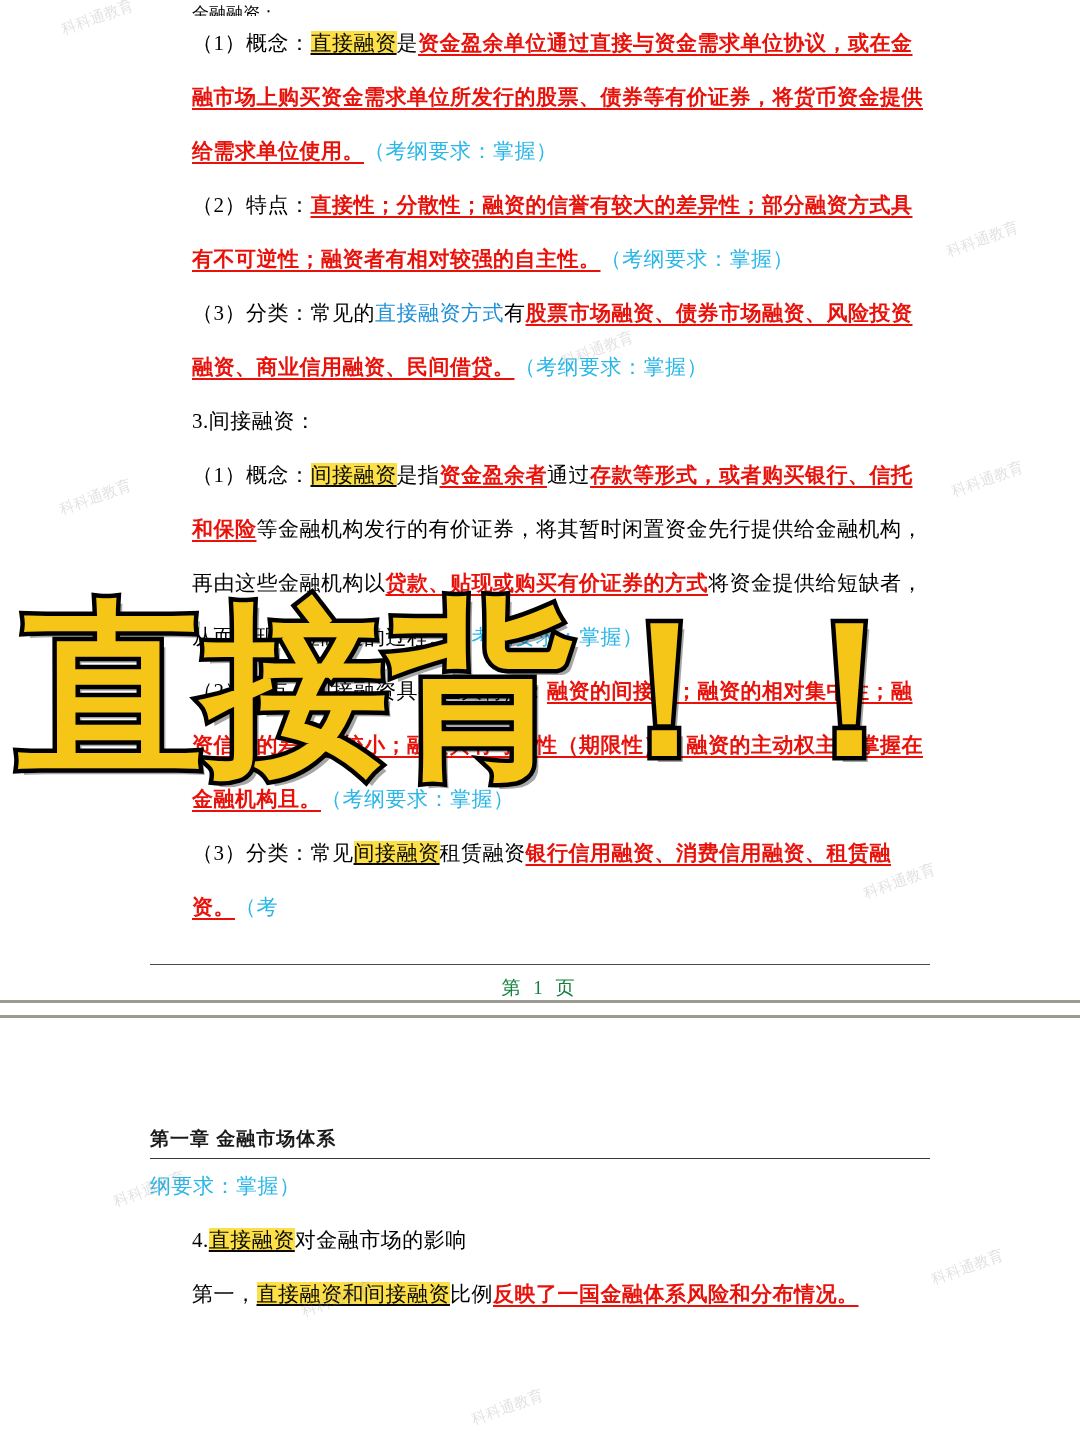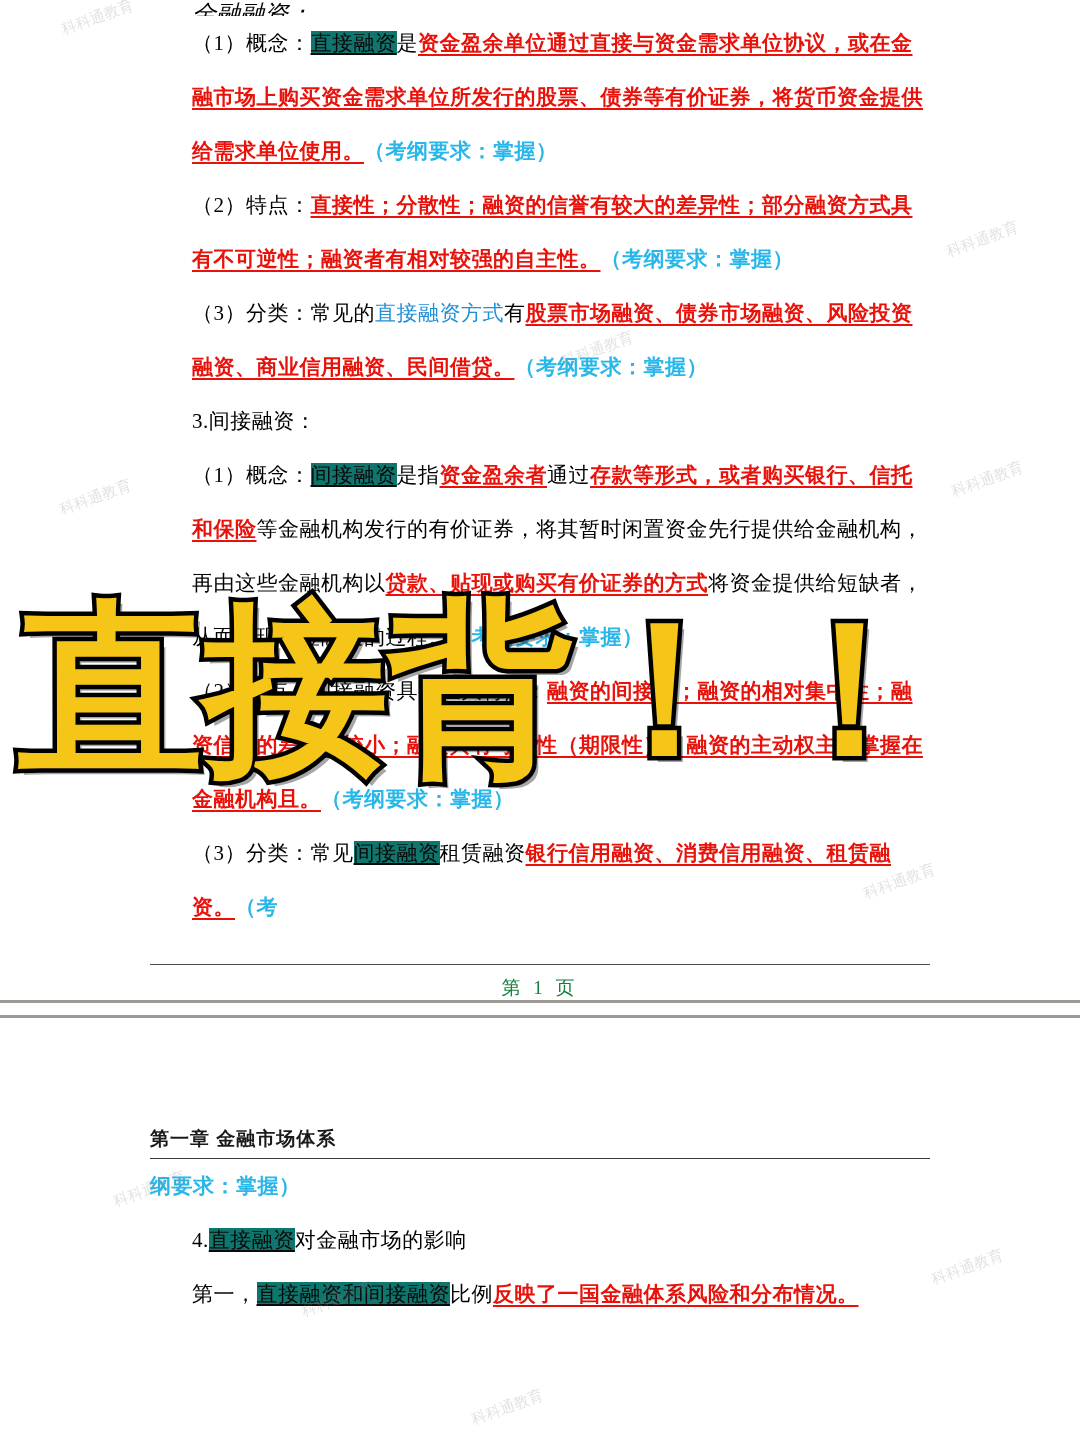"金融融资：" .top-clip { font-size: 24px -> 17px; font-style: italic -> none }
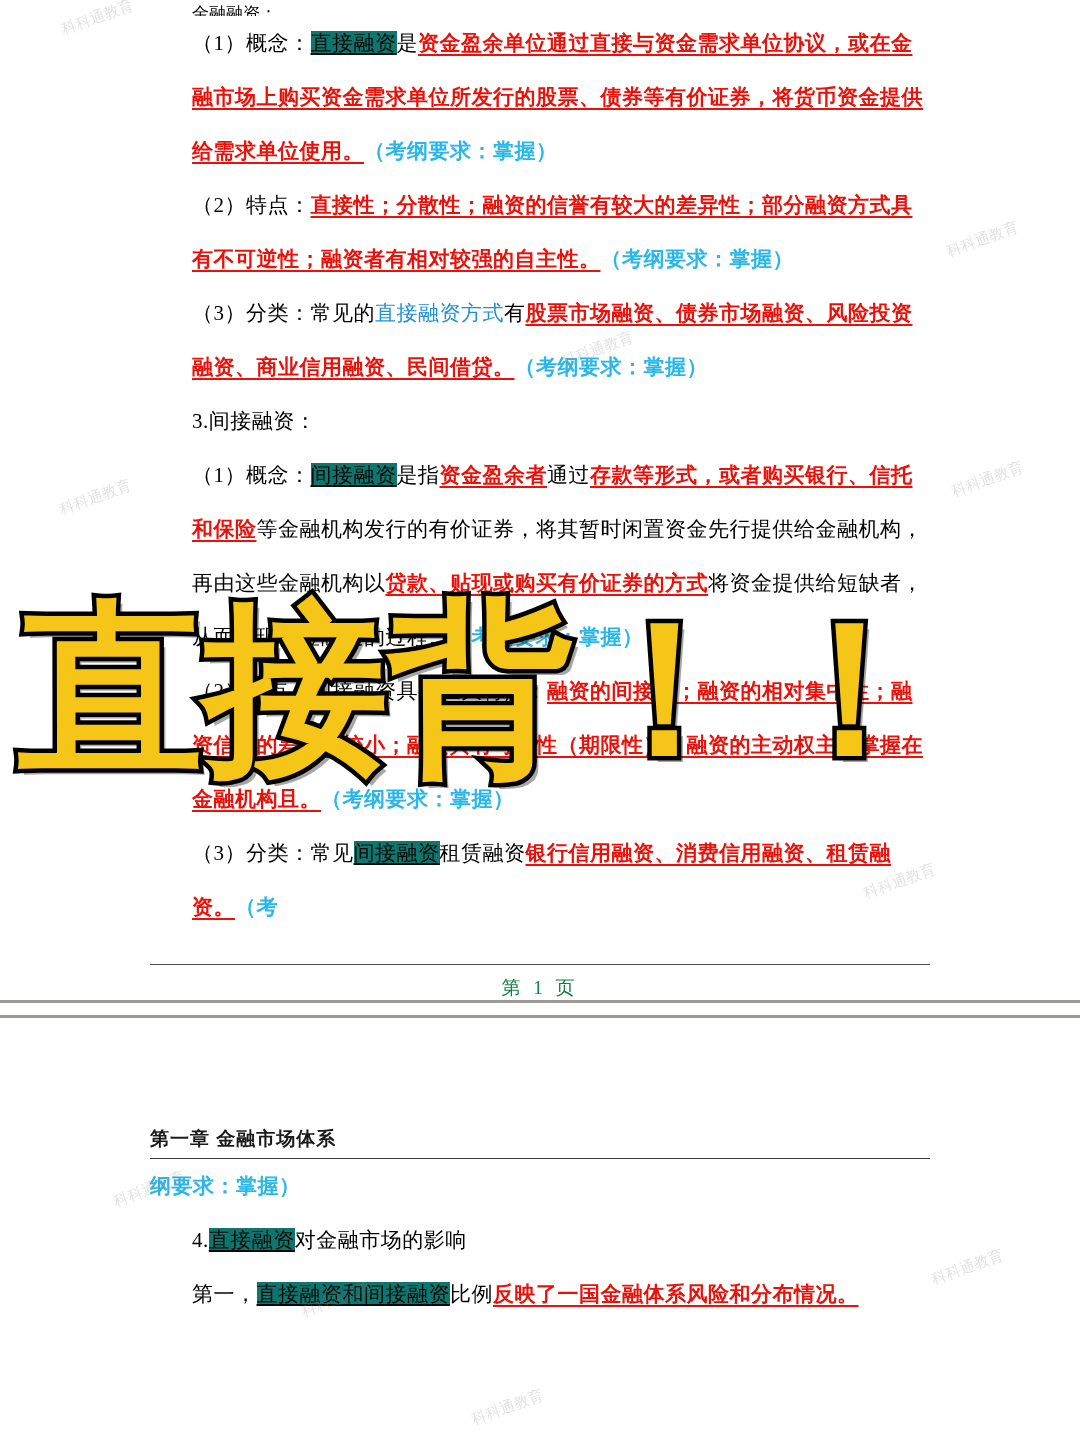"直接融资" .blue-hl { background: #0f766e -> #fde047 }
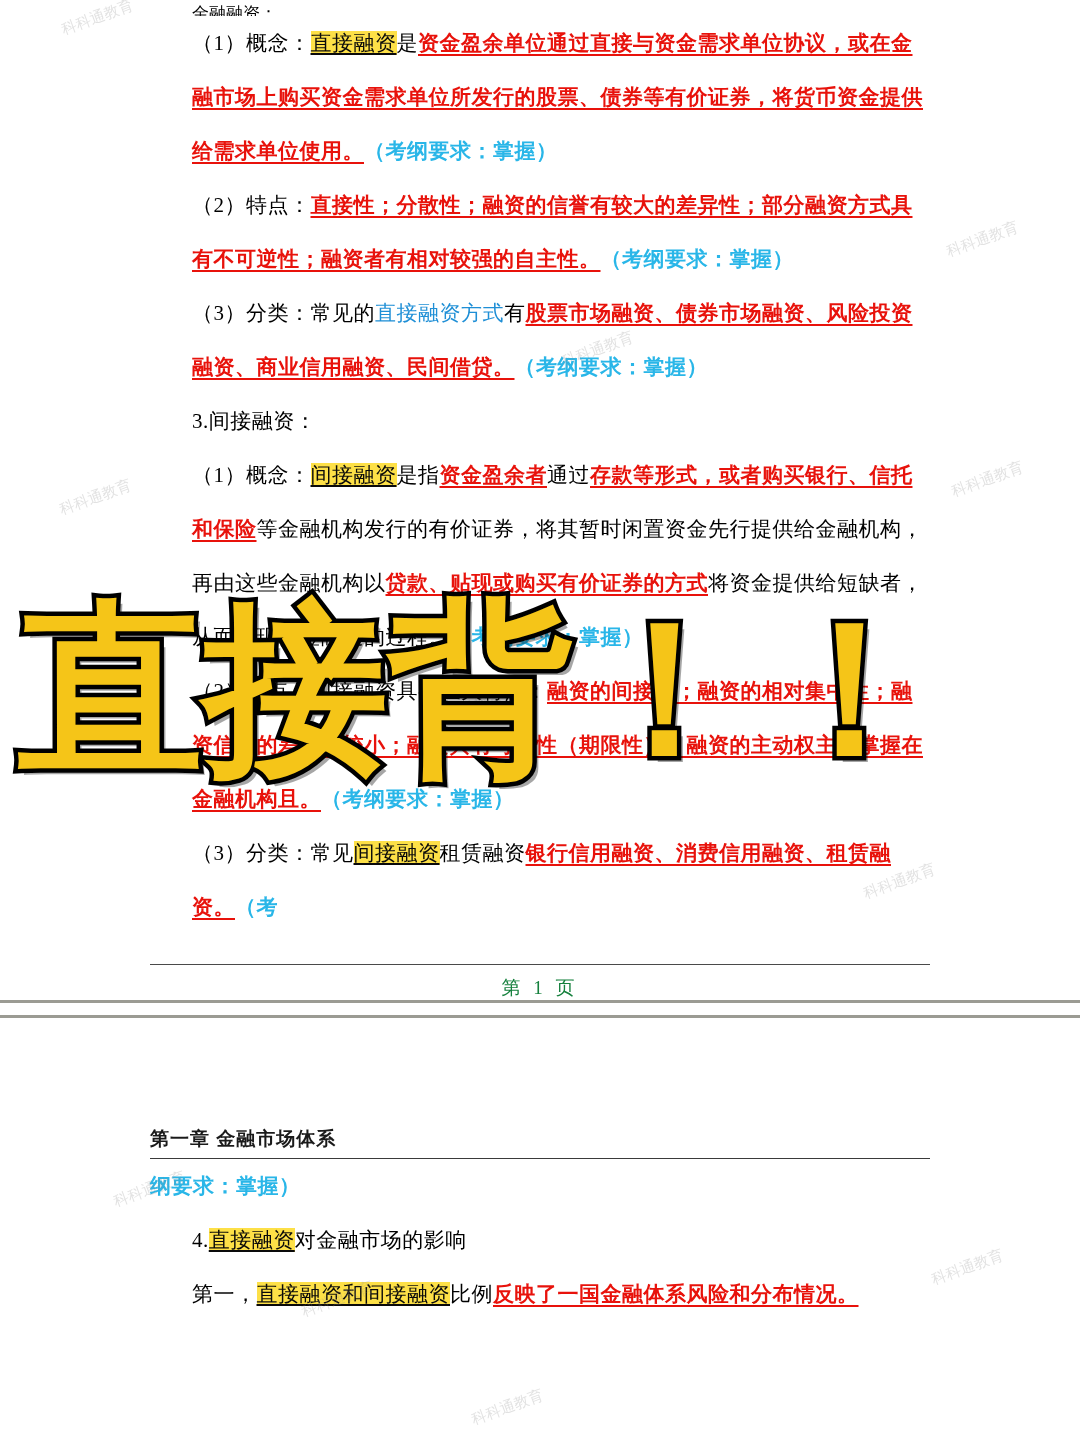"（考纲要求：掌握）" .cyan-note { font-weight: bold -> normal }
